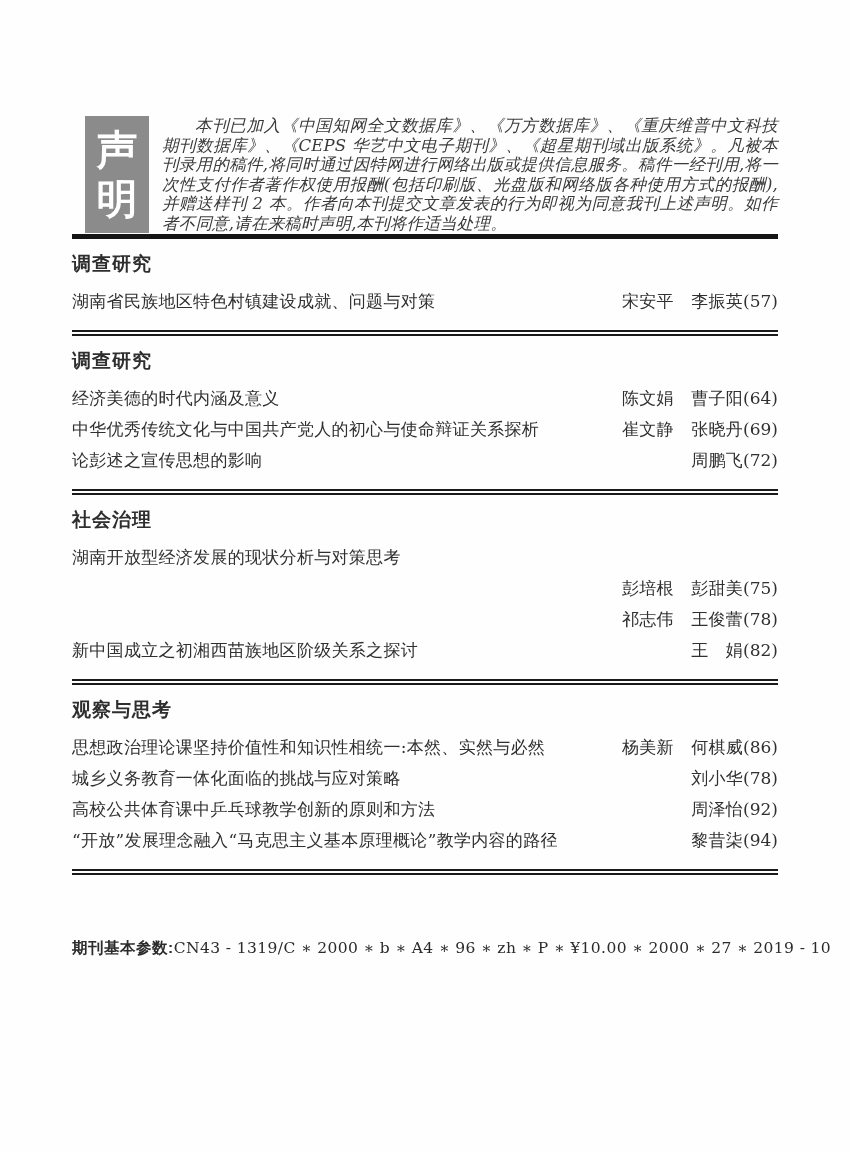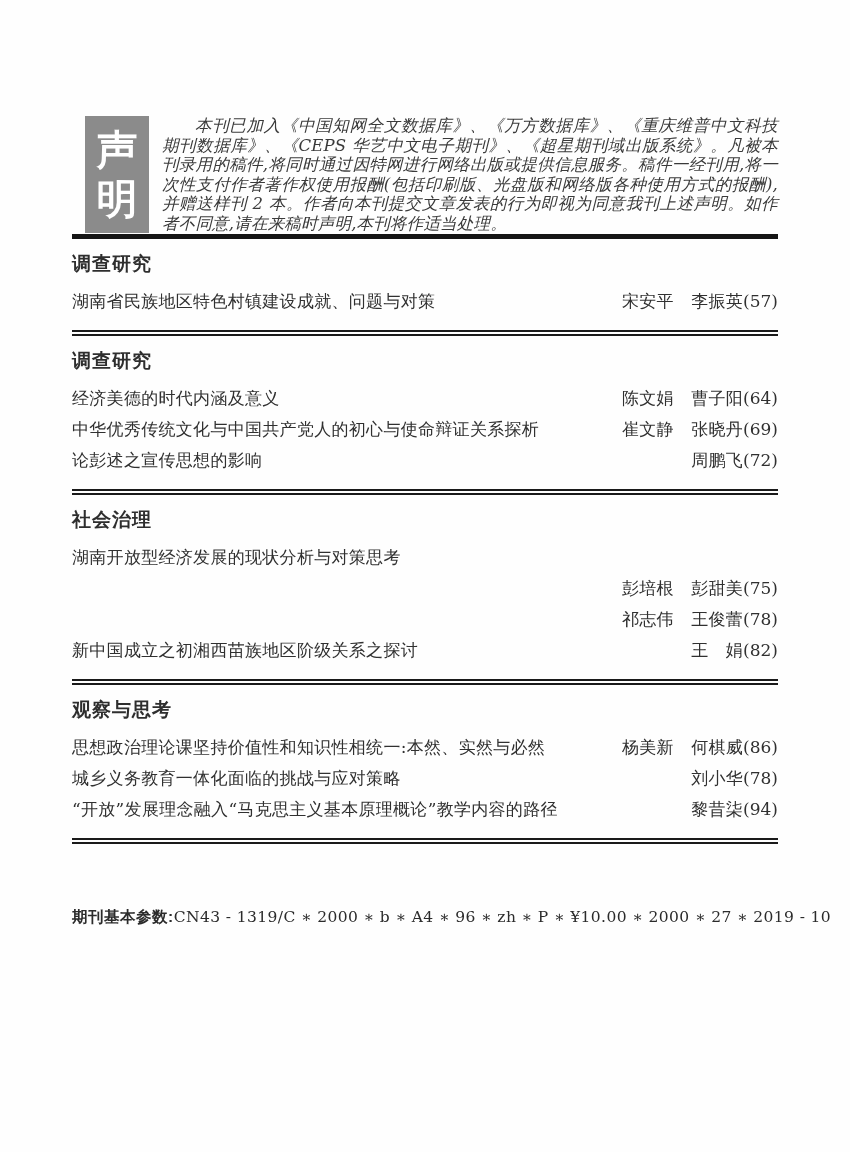"高校公共体育课中乒乓球教学创新的原则和方法" div.article-row { html: none -> <div> <span>高校公共体育课中乒乓球教学创新的原则和方法</span> <span><span>周泽怡</span><span>(92)</span></span> </div> }
